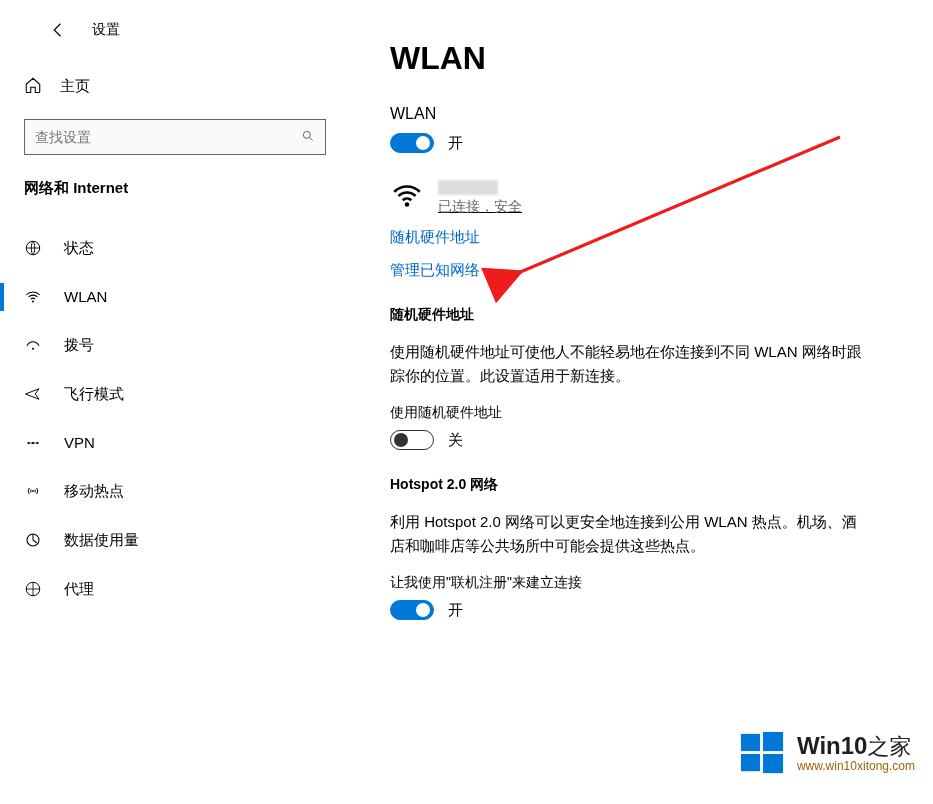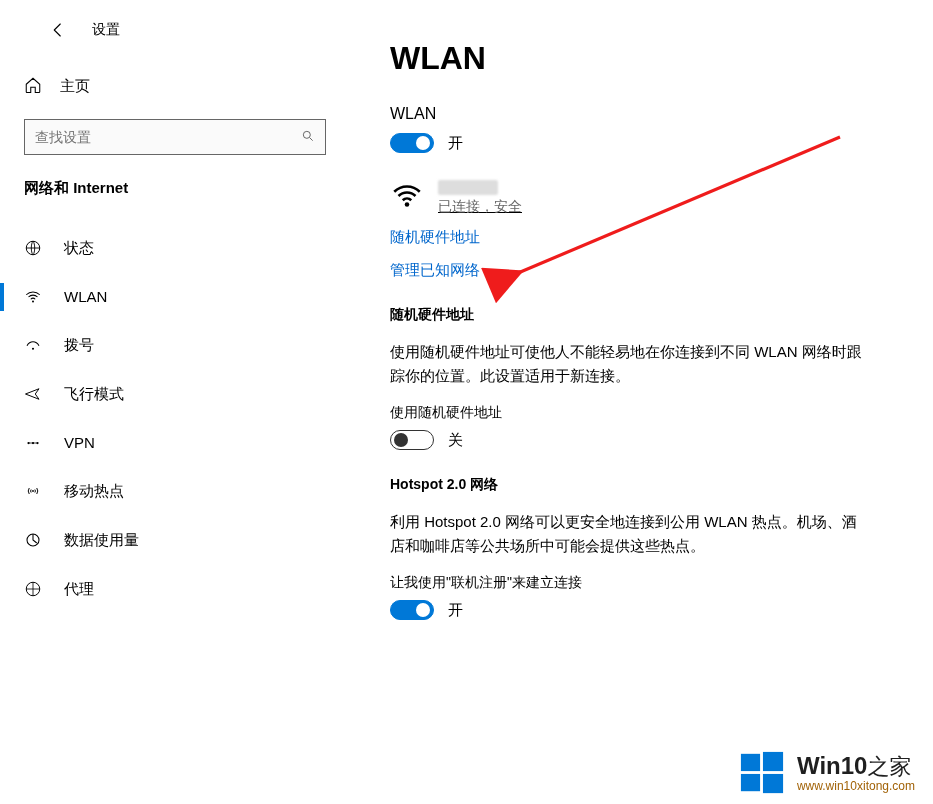"Win10之家" .watermark { bottom: 8px -> 28px }
